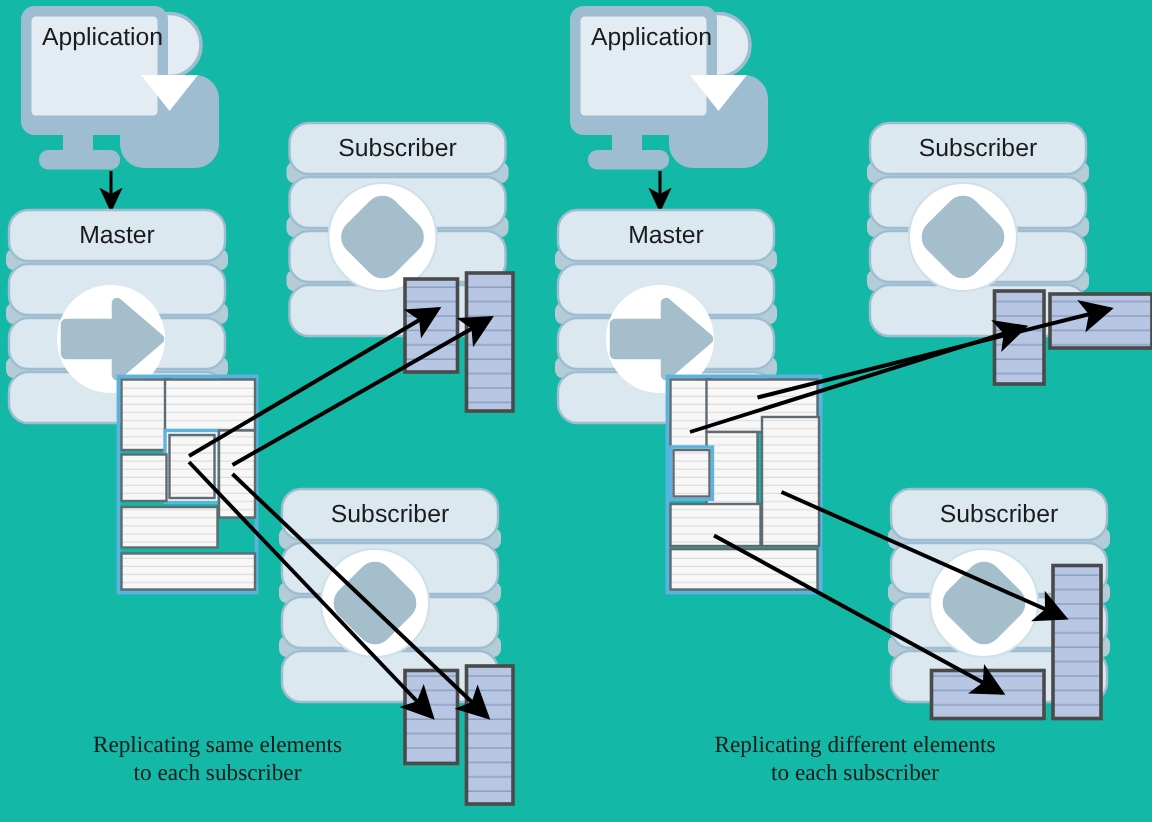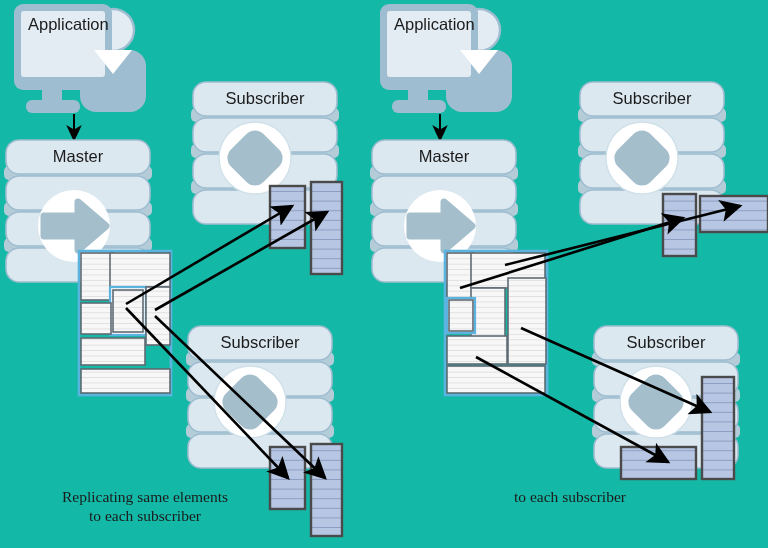"Replicating different elements" div { html: none -> <div>Replicating different elements</div> }
